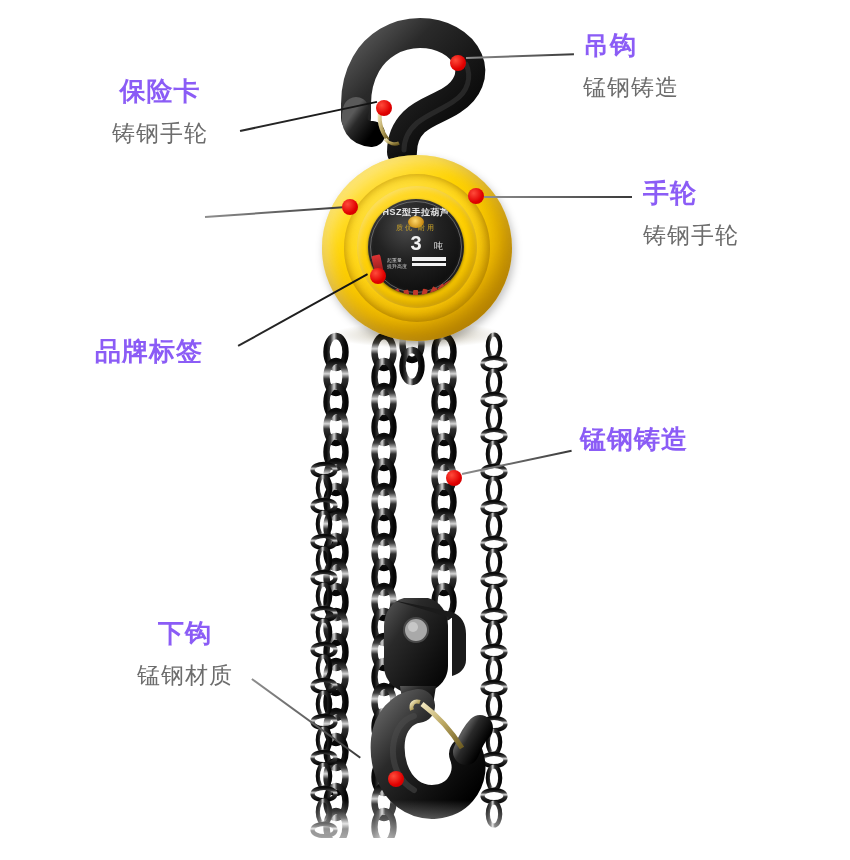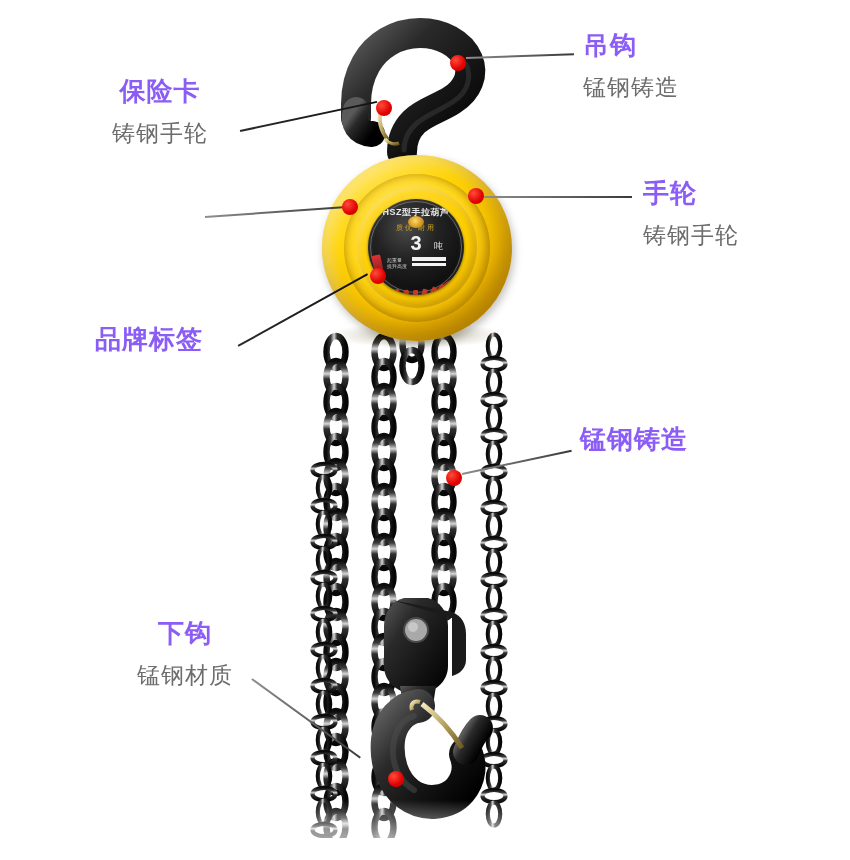"品牌标签" div.callout { top: 324px -> 336px }
